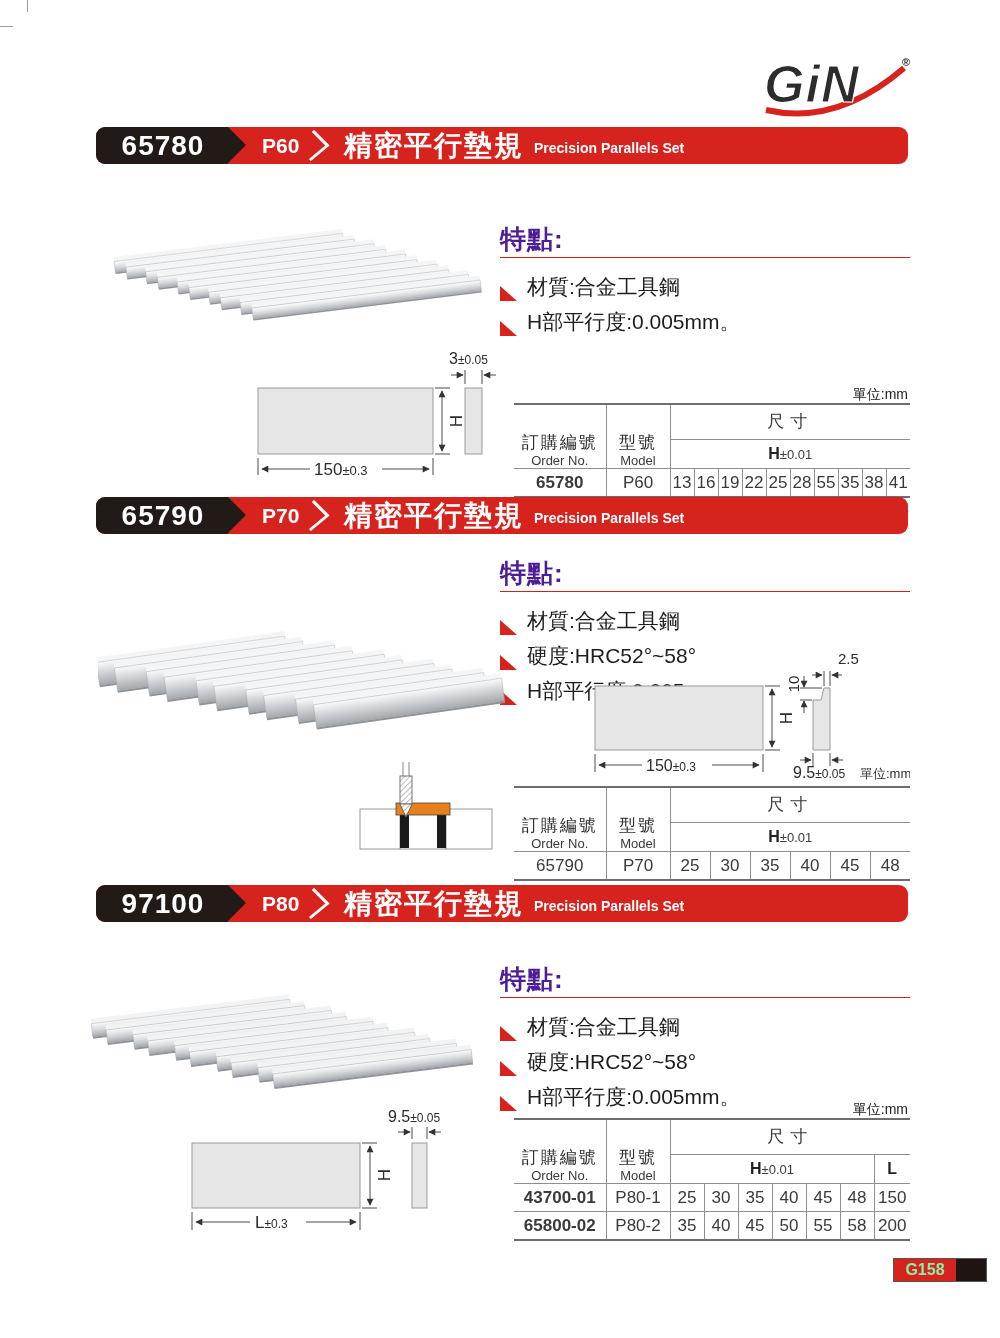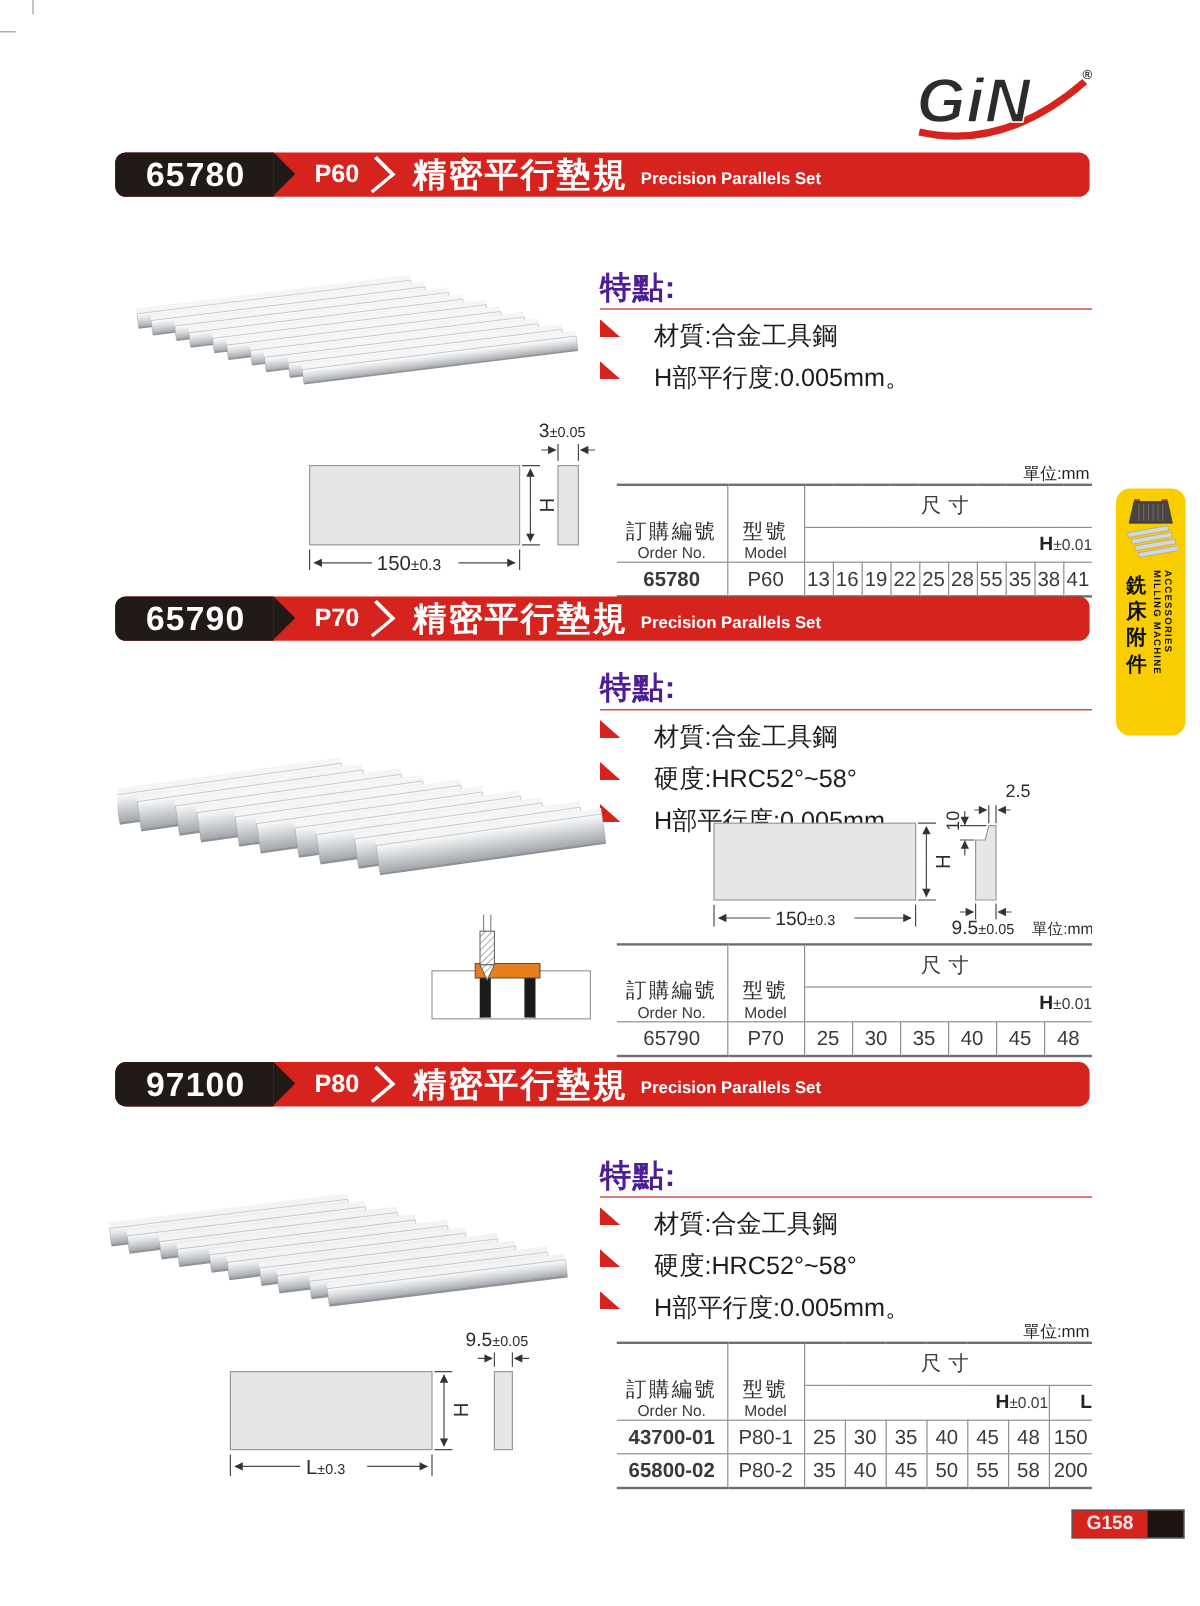"材質:合金工具鋼" .feat-item { align-items: flex-start -> flex-end; gap: 28px -> 10px }
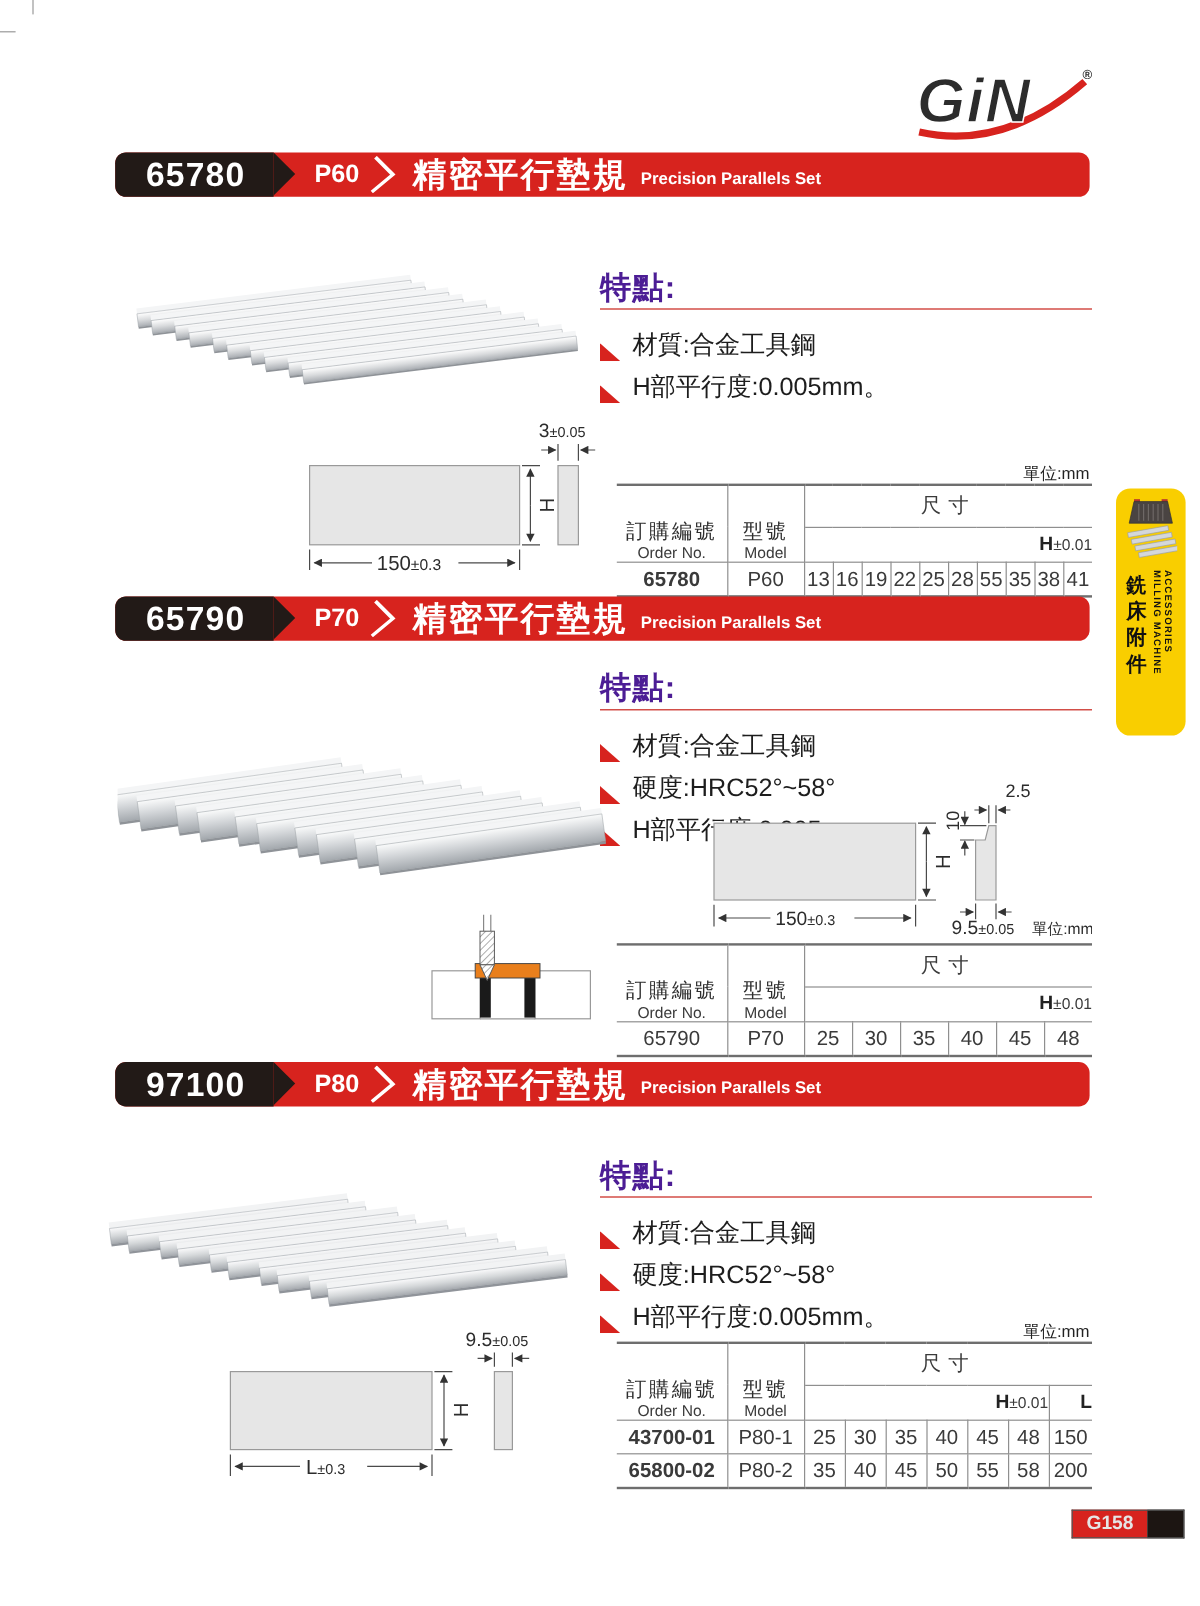"H±0.01" .spec tr.hr2 td { text-align: right -> none }
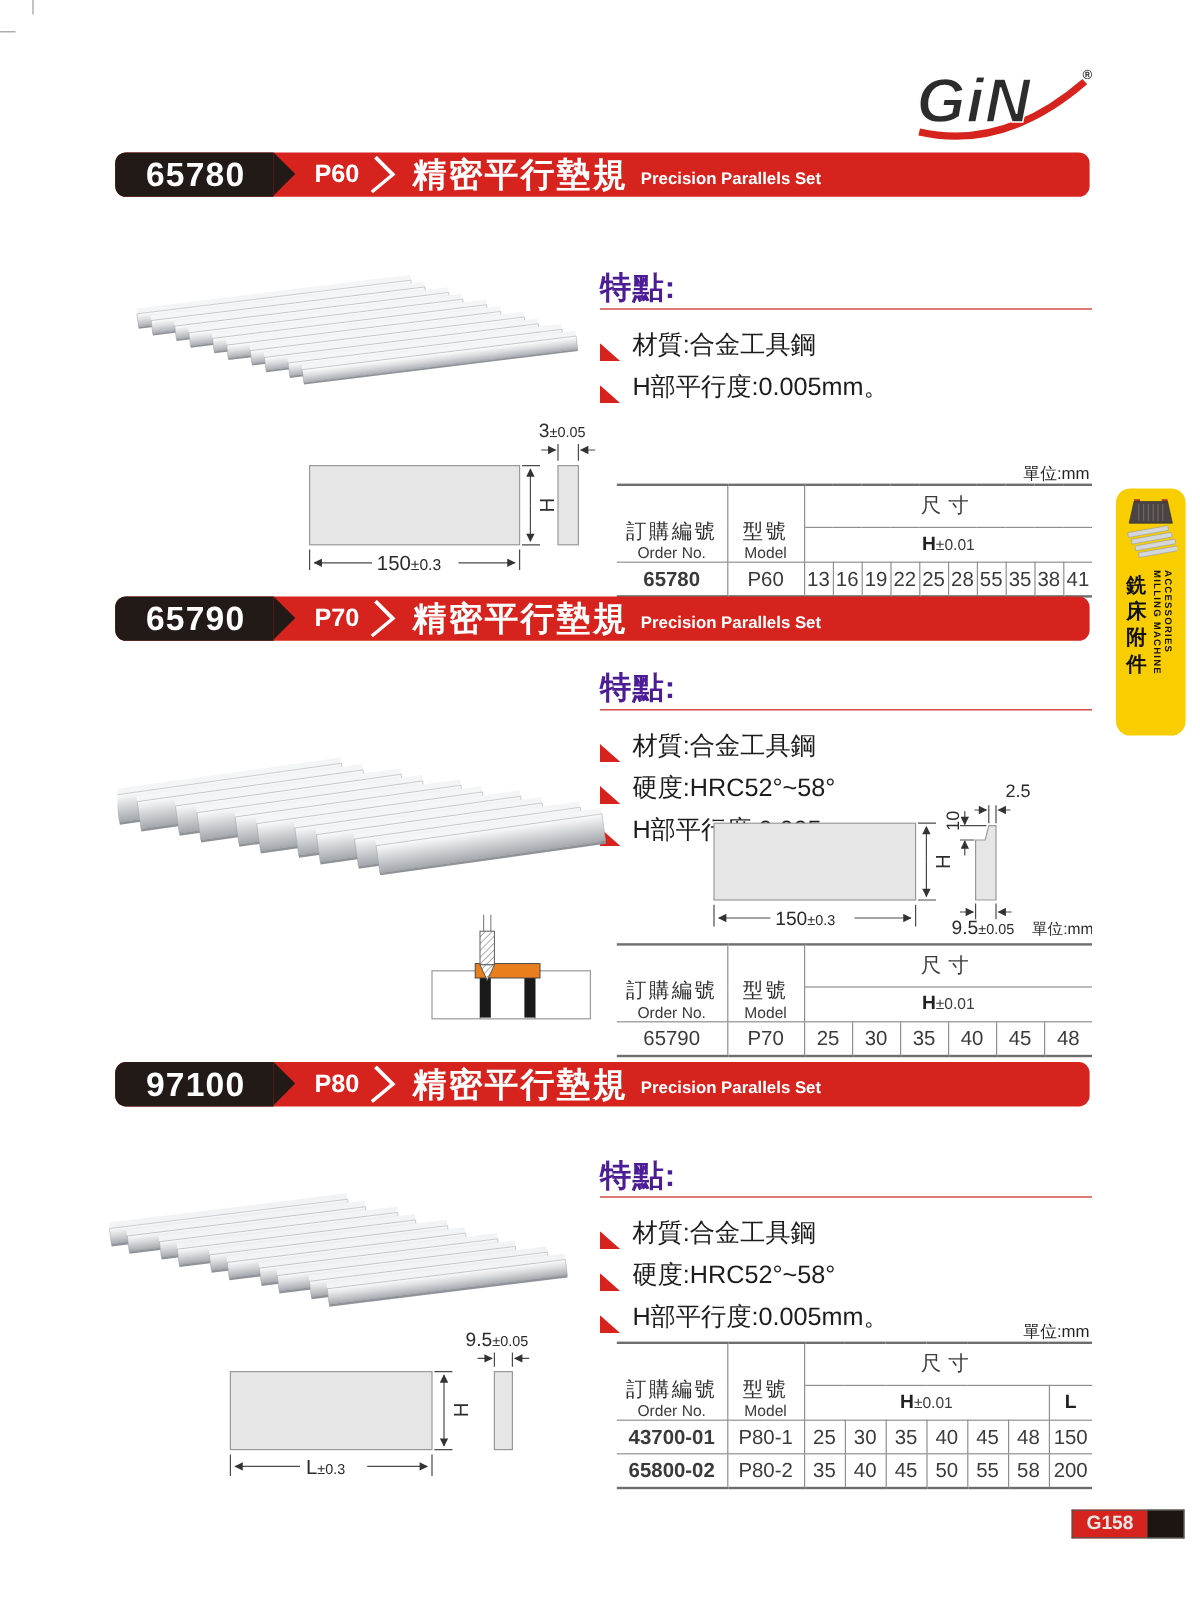"銑床附件" div.side-tab { html: <div> <svg> <rect></rect> <rect></rect> <polygon></polygon> <path></path> <g> <rect></rect> <rect></rect> <rect></rect> <rect></rect> </g> </svg> <div>銑床附件</div> <div>MILLING MACHINE ACCESSORIES</div> </div> -> none }
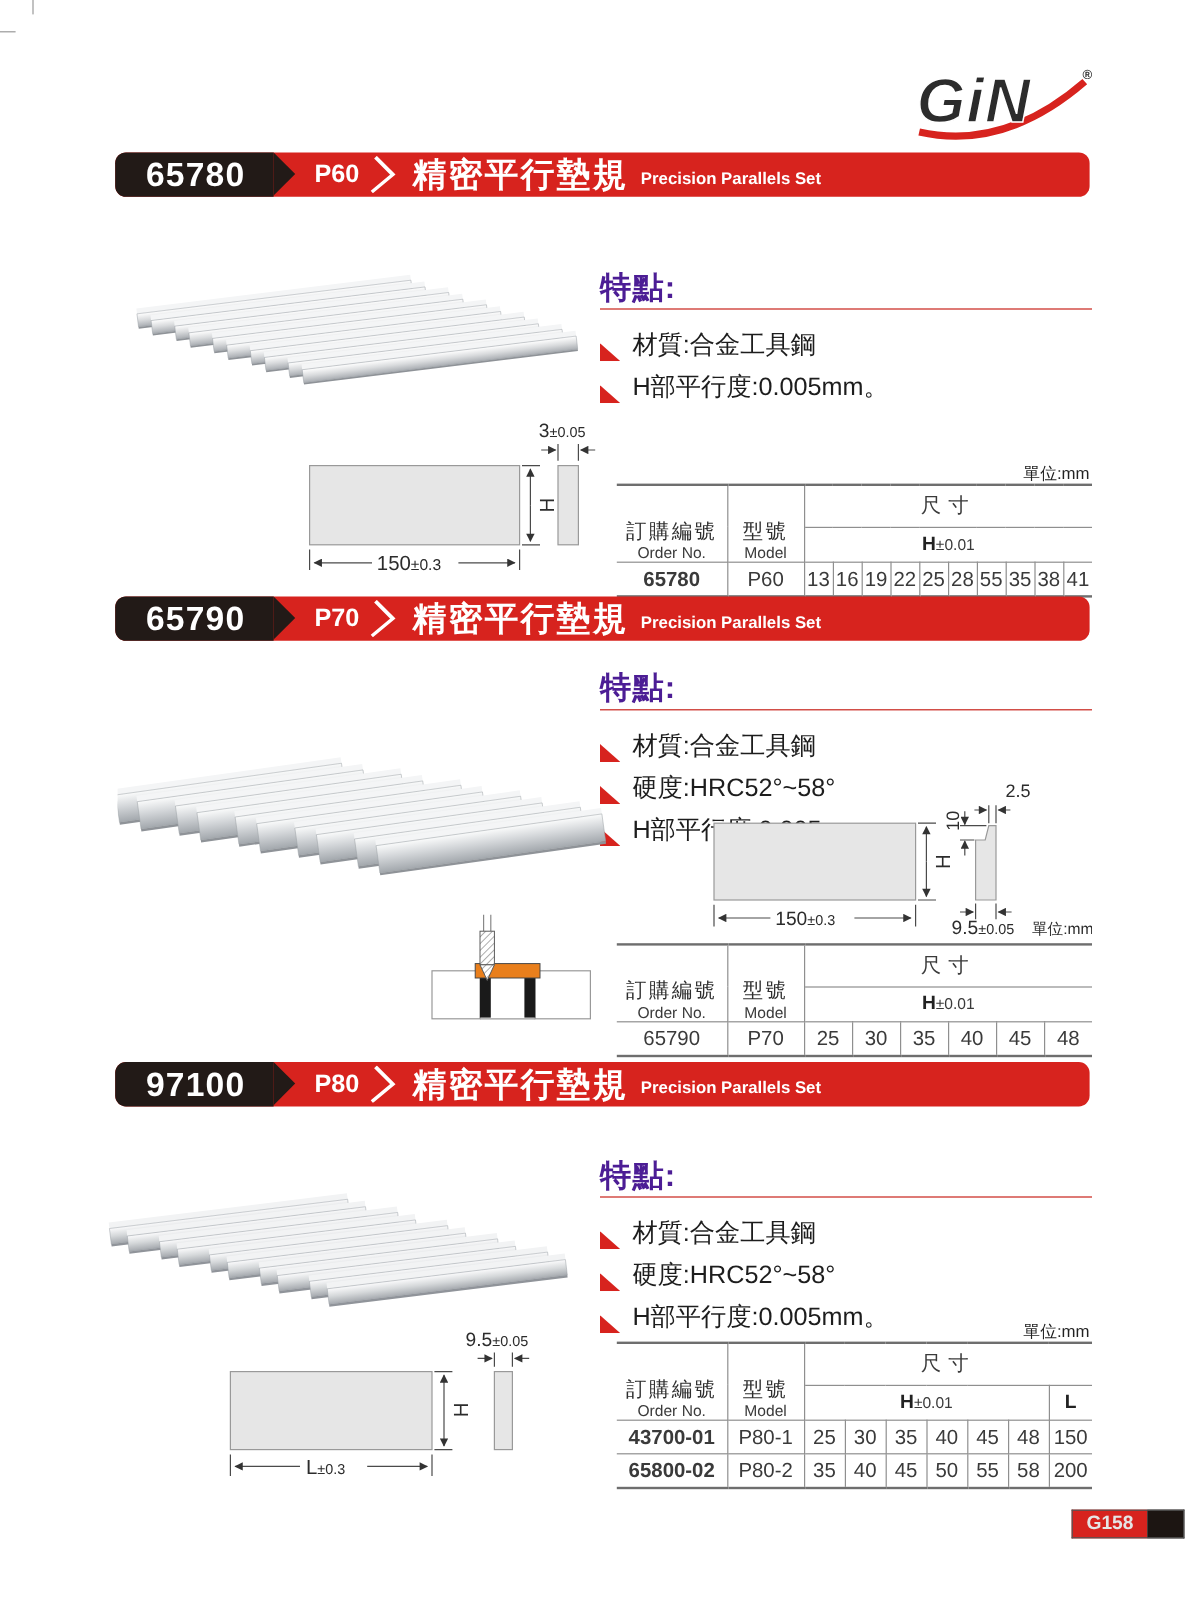"G158" .badge-red { color: #e5e5e5 -> #86efac }
